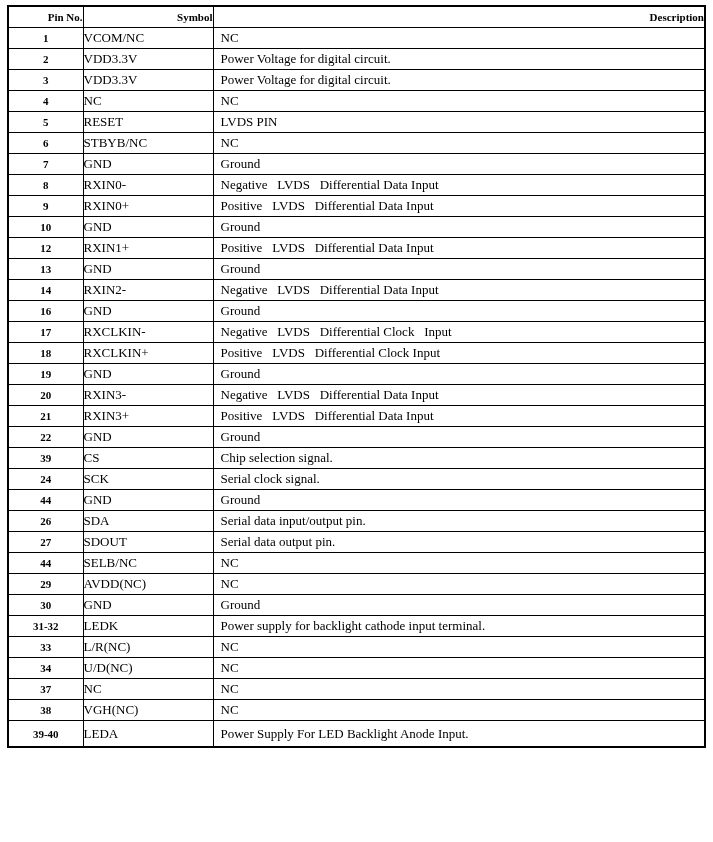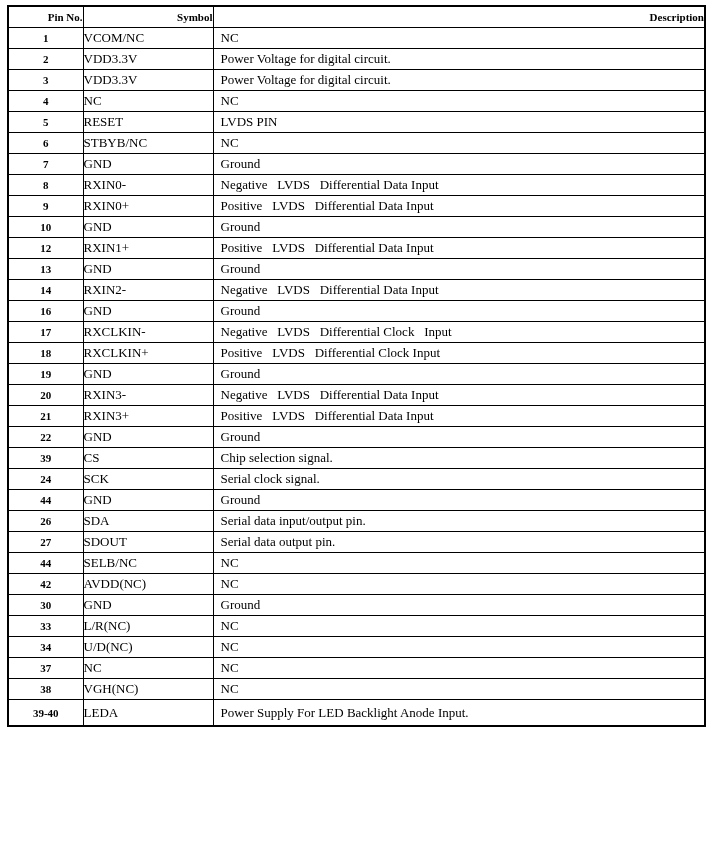"42" td.pin { text: 42 -> 29 }
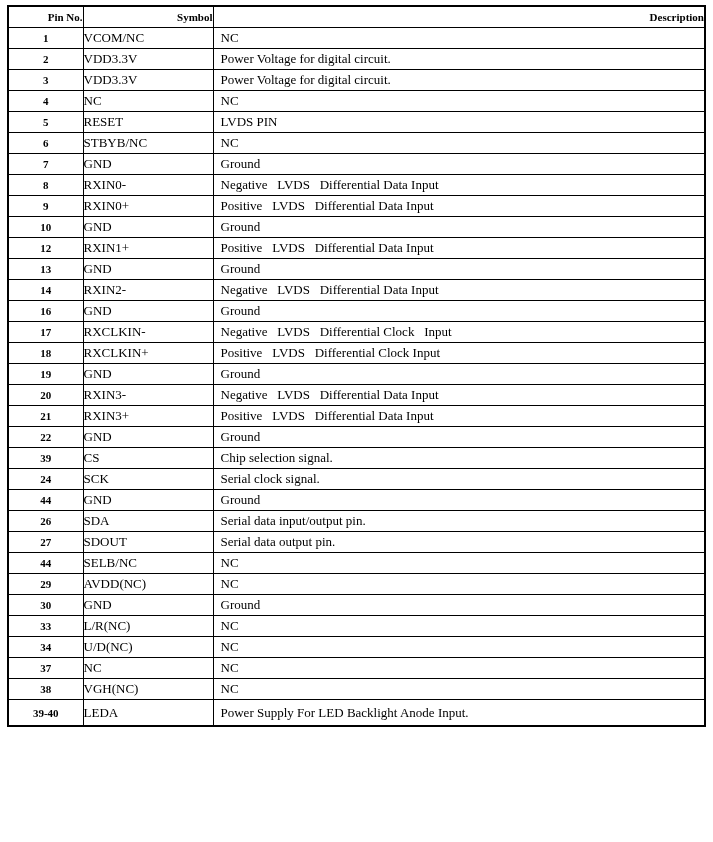"31-32" tr { html: none -> <tr> <td>31-32</td> <td>LEDK</td> <td>Power supply for backlight cathode input terminal.</td> </tr> }
